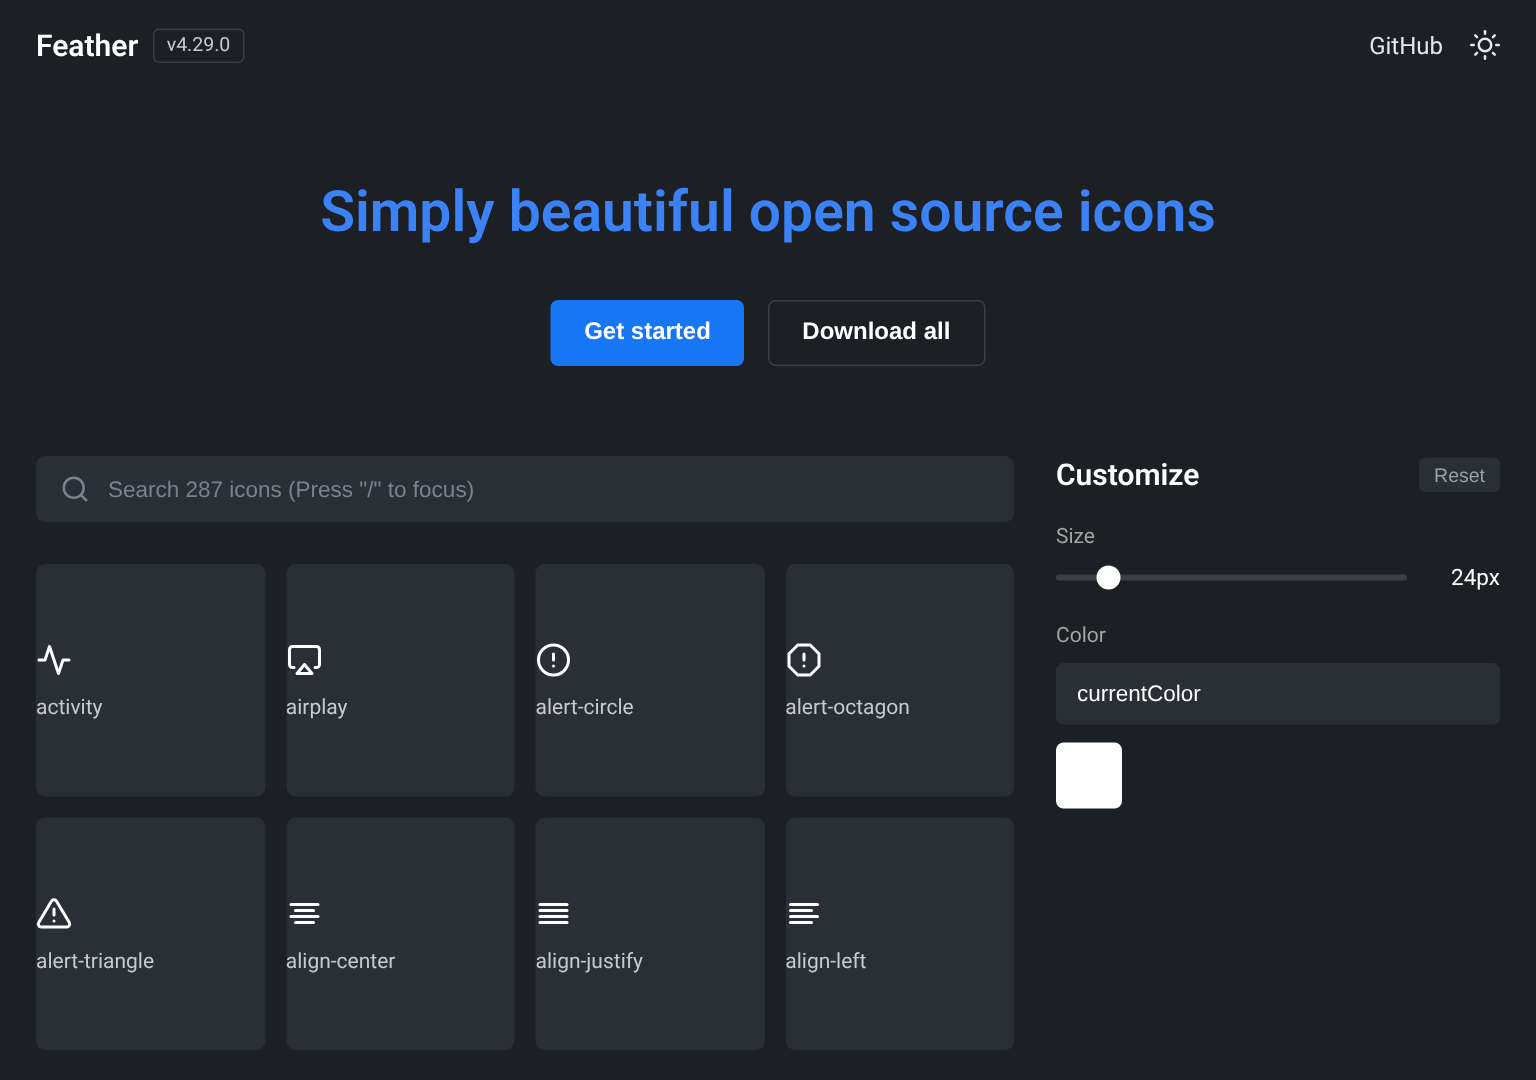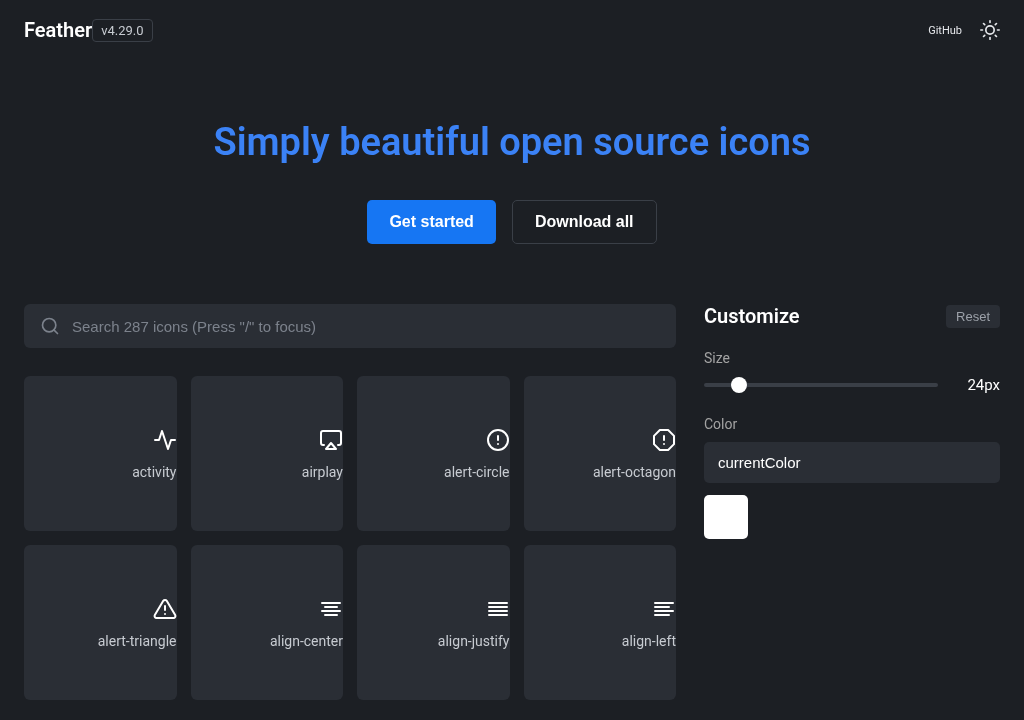"Feather" .header-left { gap: none -> 10px }
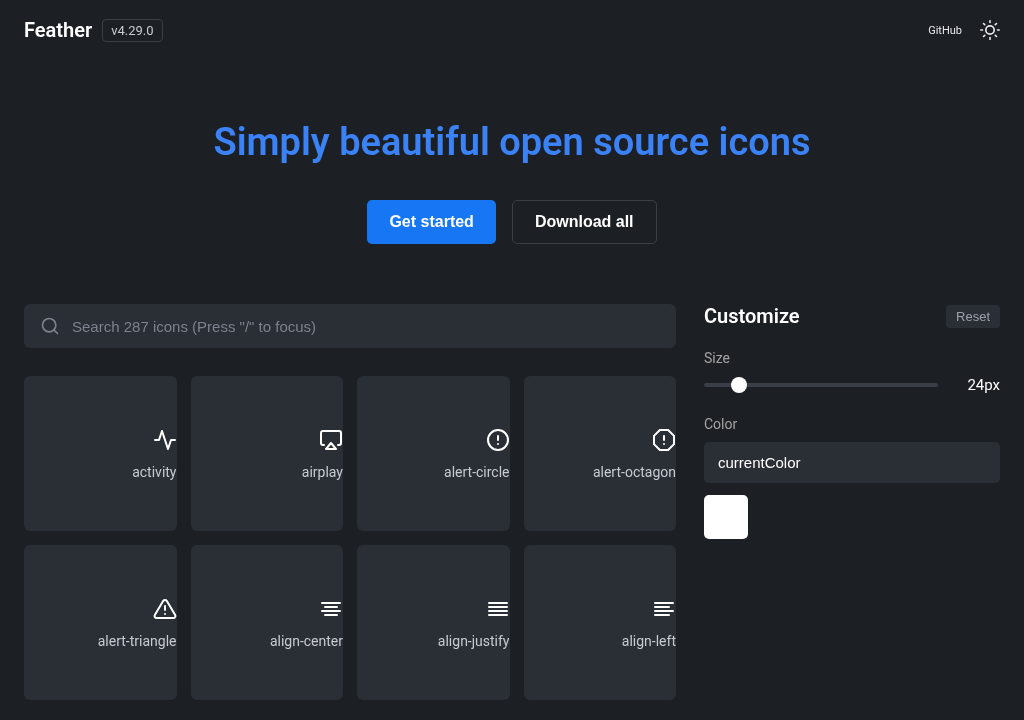"GitHub" .github-link { font-size: 11px -> 16px }
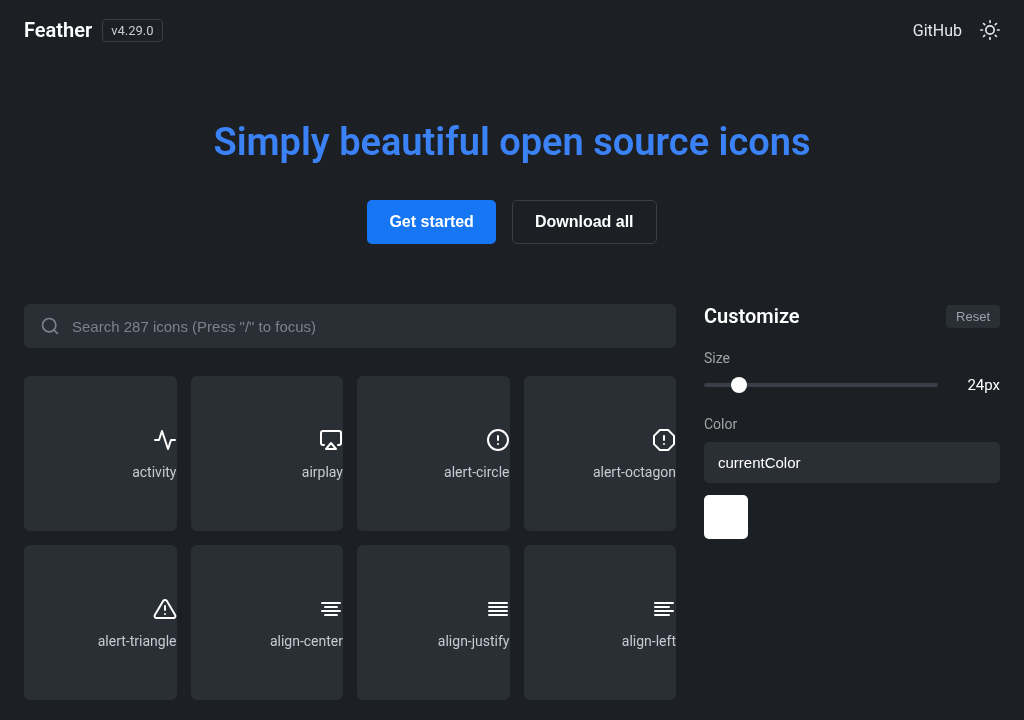"activity" .icon-card { align-items: flex-end -> flex-start }
